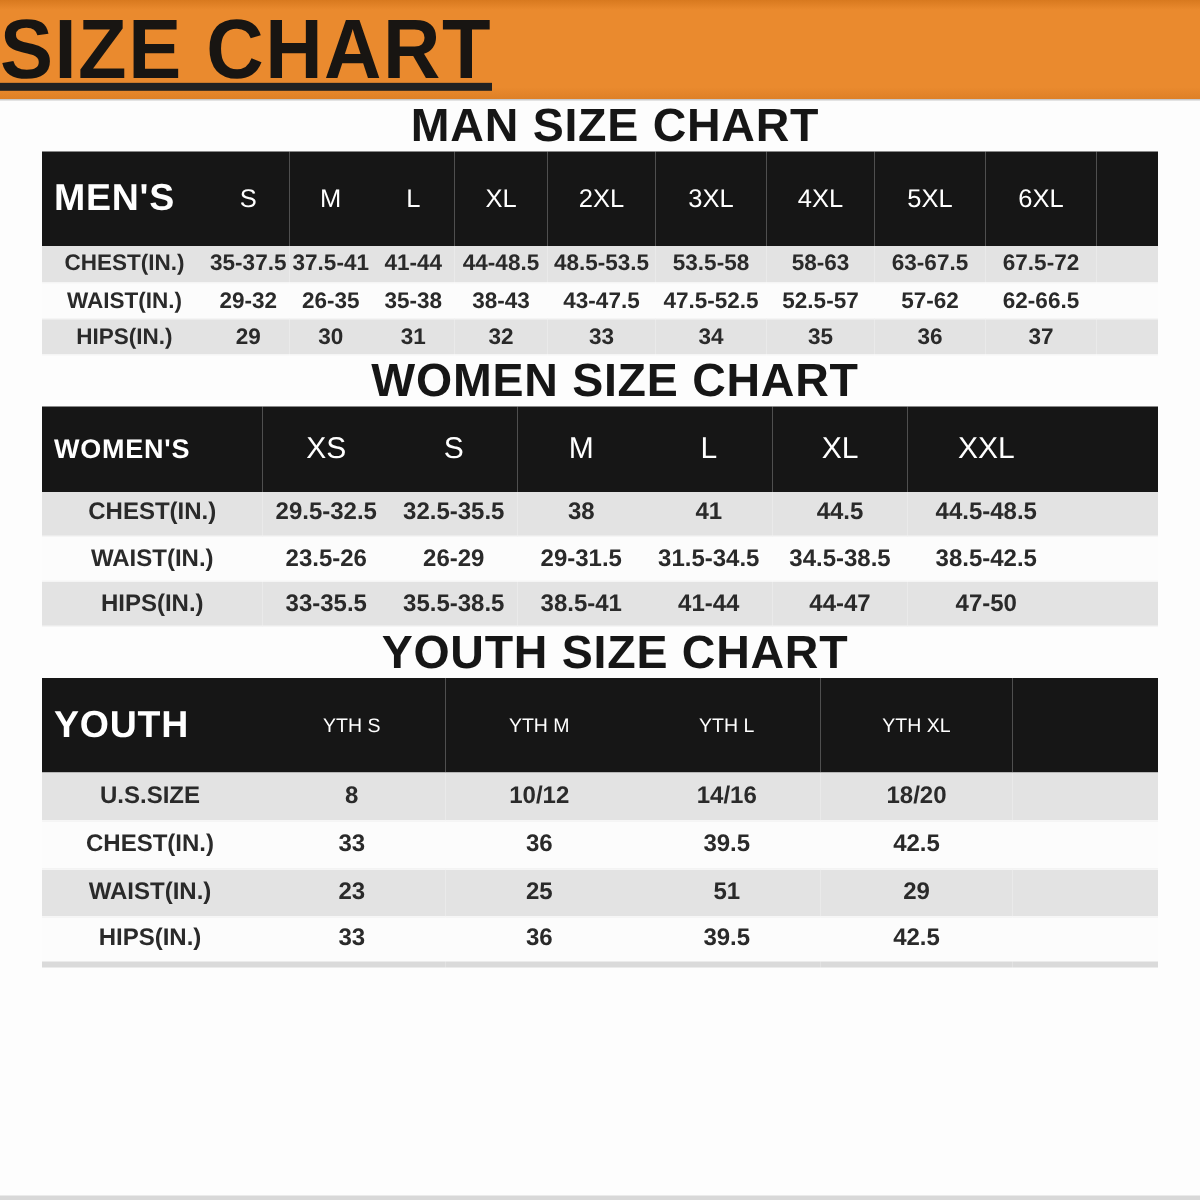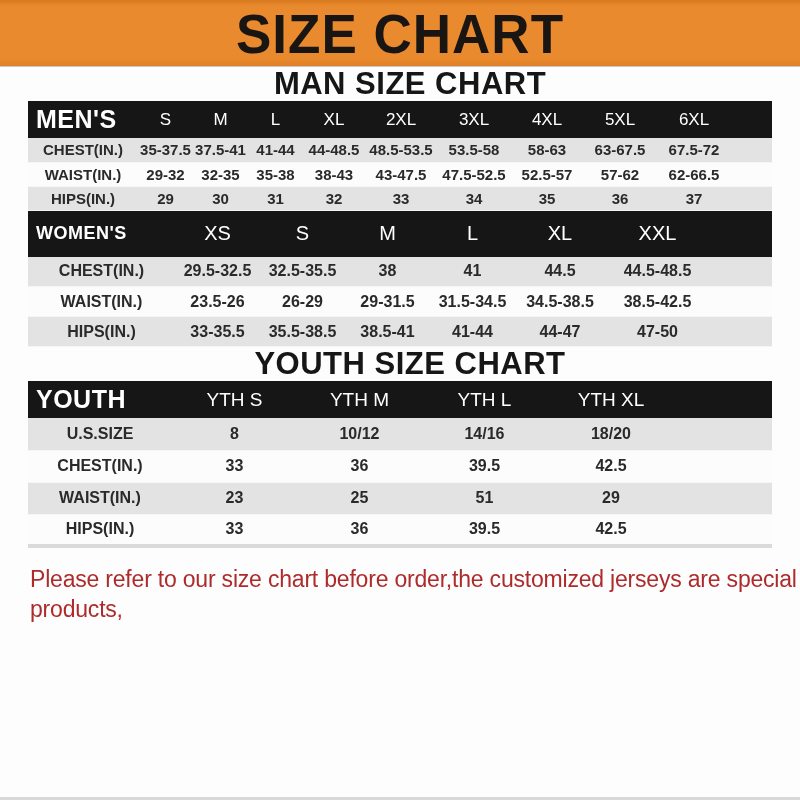"SIZE CHART" .banner { justify-content: center -> flex-start; text-decoration: none -> underline }
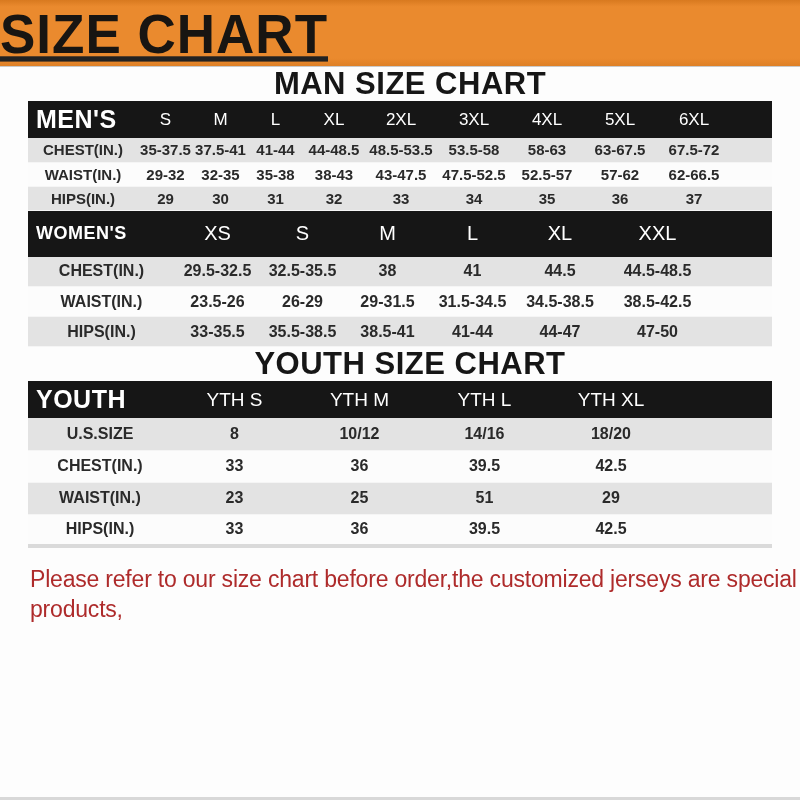"MEN'S" thead th { padding: 4px -> 17px }
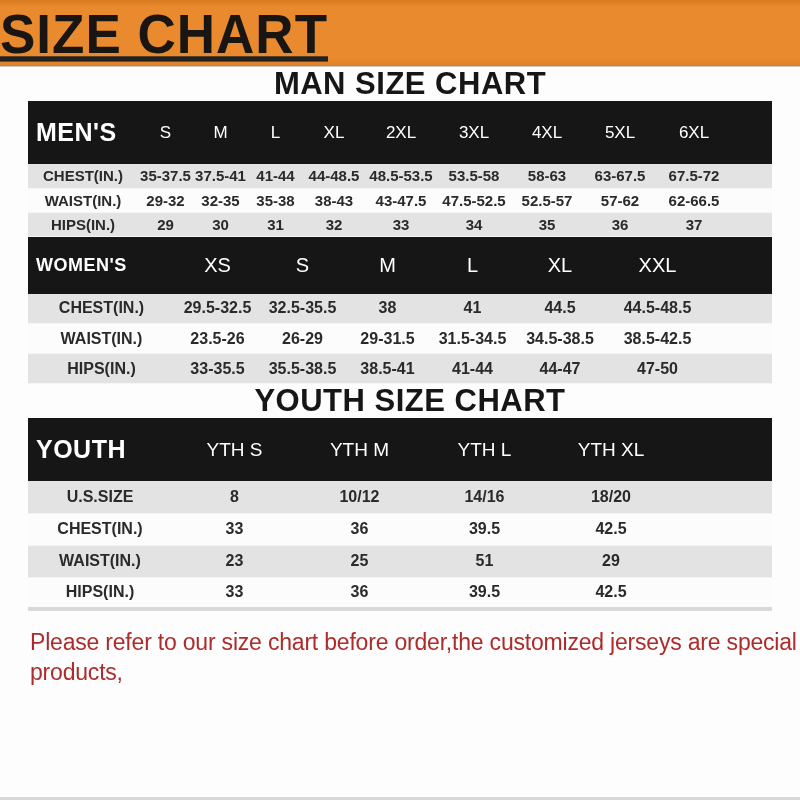"32-35" td { text: 32-35 -> 26-35 }
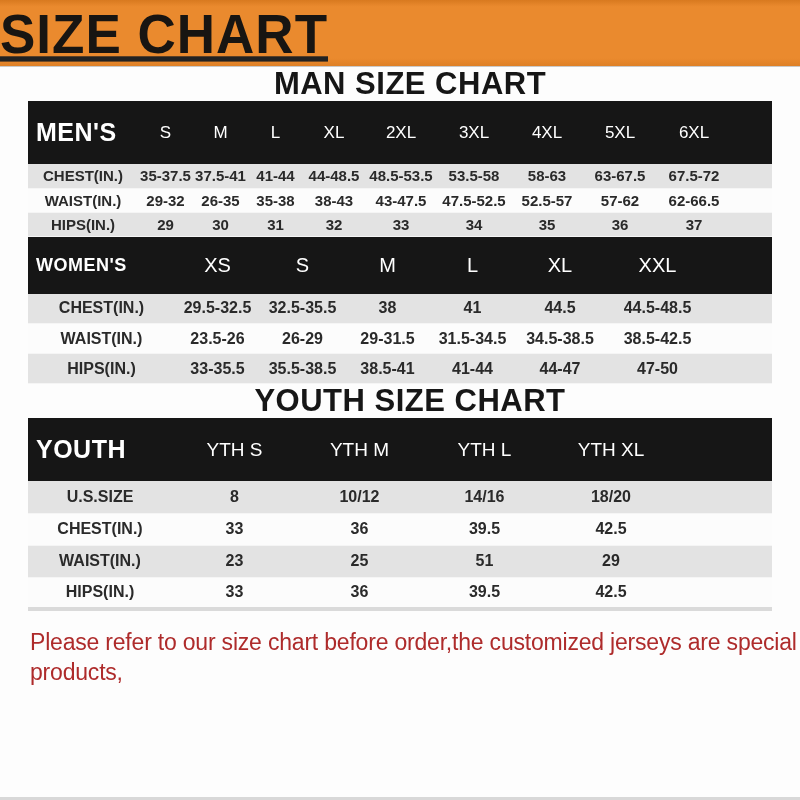"WOMEN SIZE CHART" h2.section-title { html: none -> <h2>WOMEN SIZE CHART</h2> }
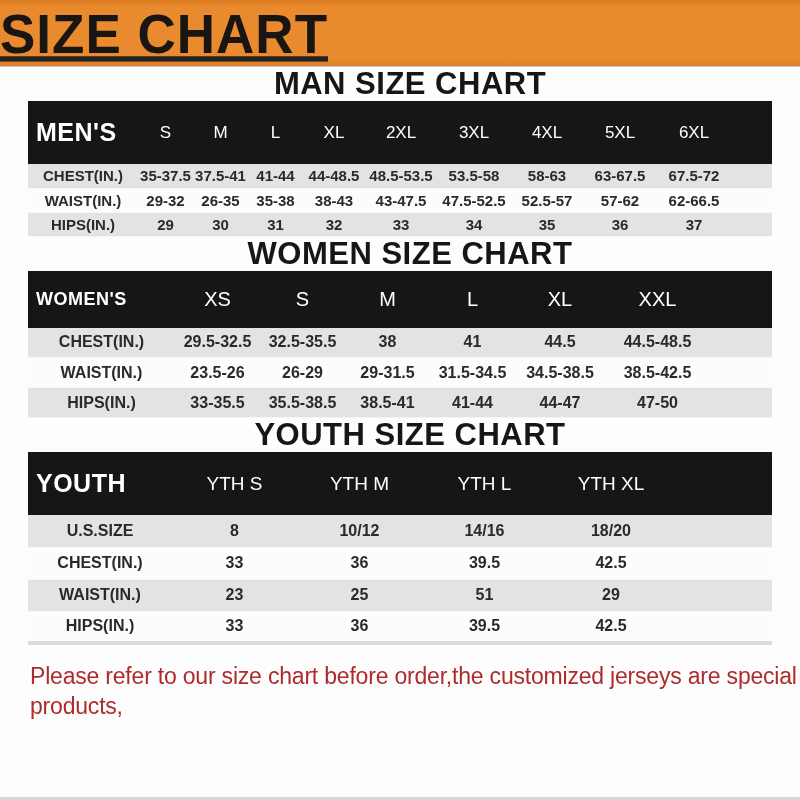"YTH S" .tbl-youth thead th { font-size: 19px -> 13px }
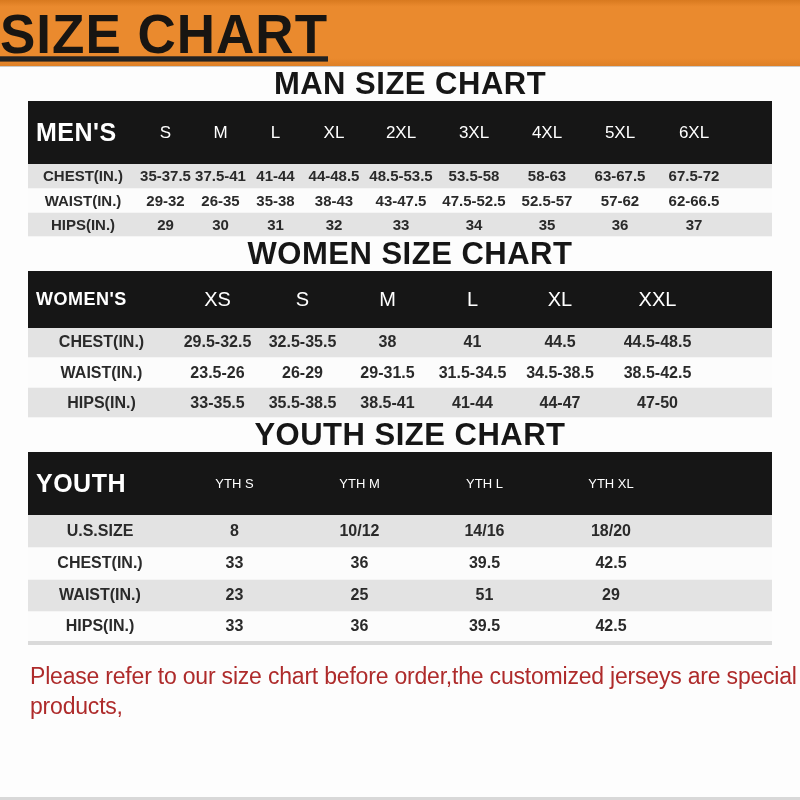"Please refer to our size" div { html: <div>Please refer to our size chart before order,the customized jerseys are special products,</div> -> none }
